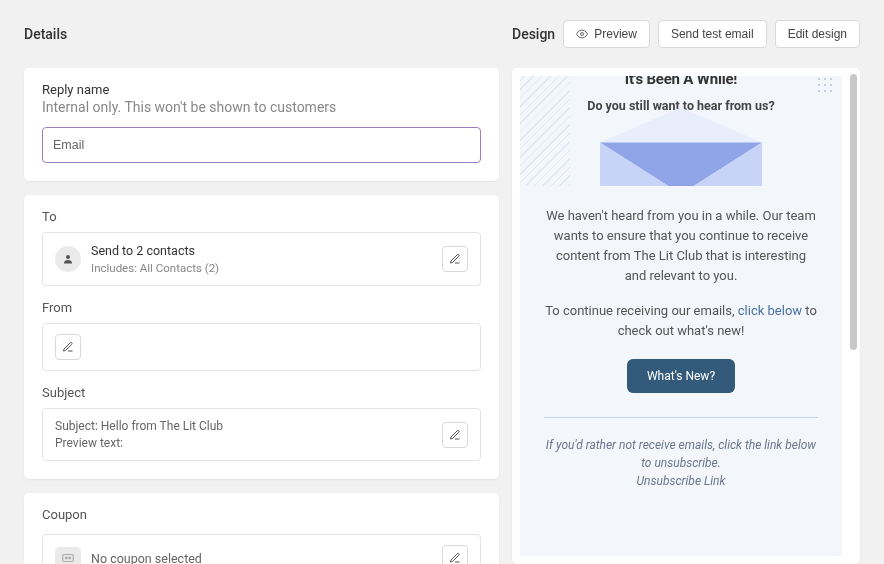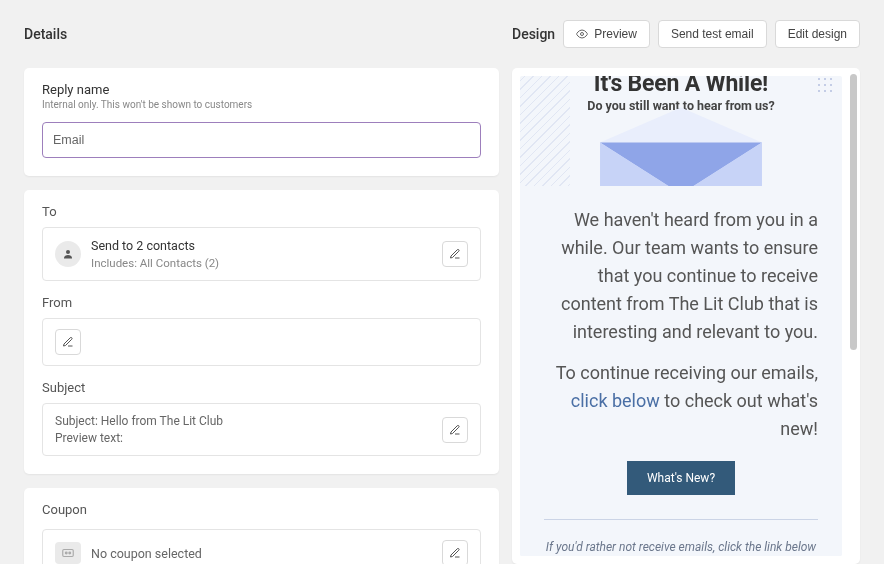"It's Been A While!" .env-title { font-size: 23px -> 15px }
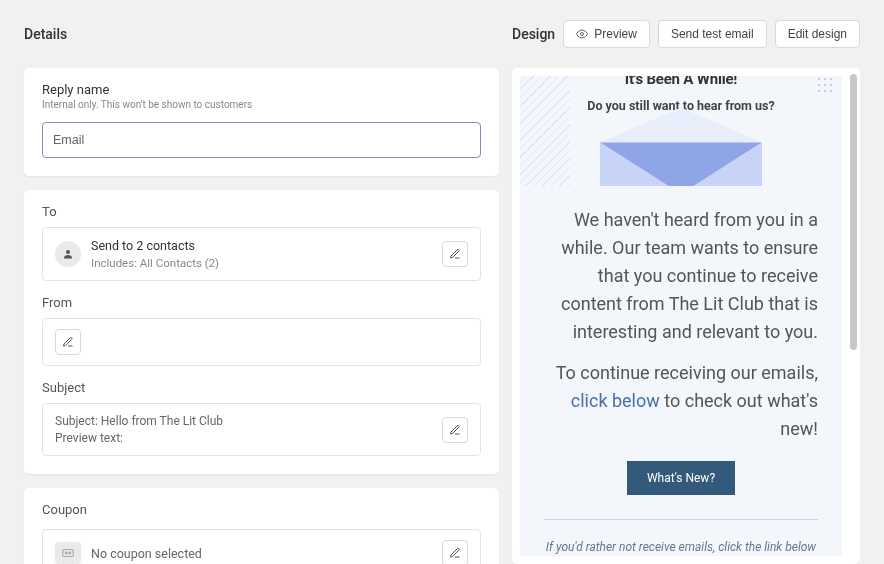"Internal only. This won't be" .helper { font-size: 10px -> 14px }
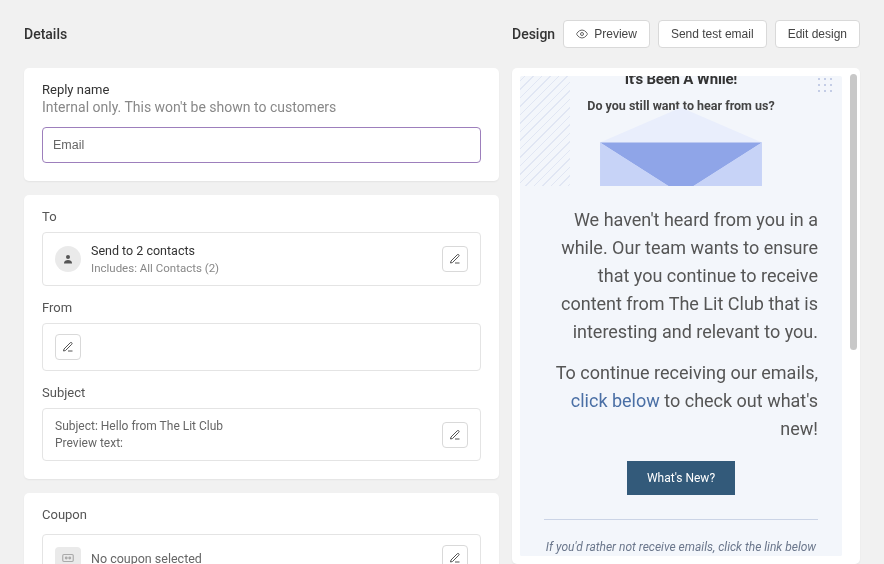"We haven't heard from you" .body-p { font-size: 18px -> 13px; text-align: right -> none }
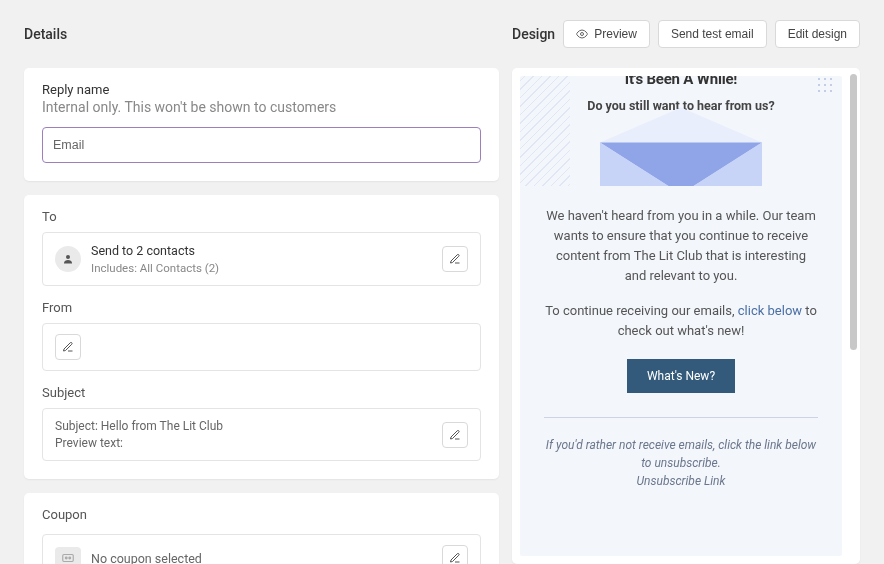"What's New?" .cta { border-radius: 0 -> 6px }
